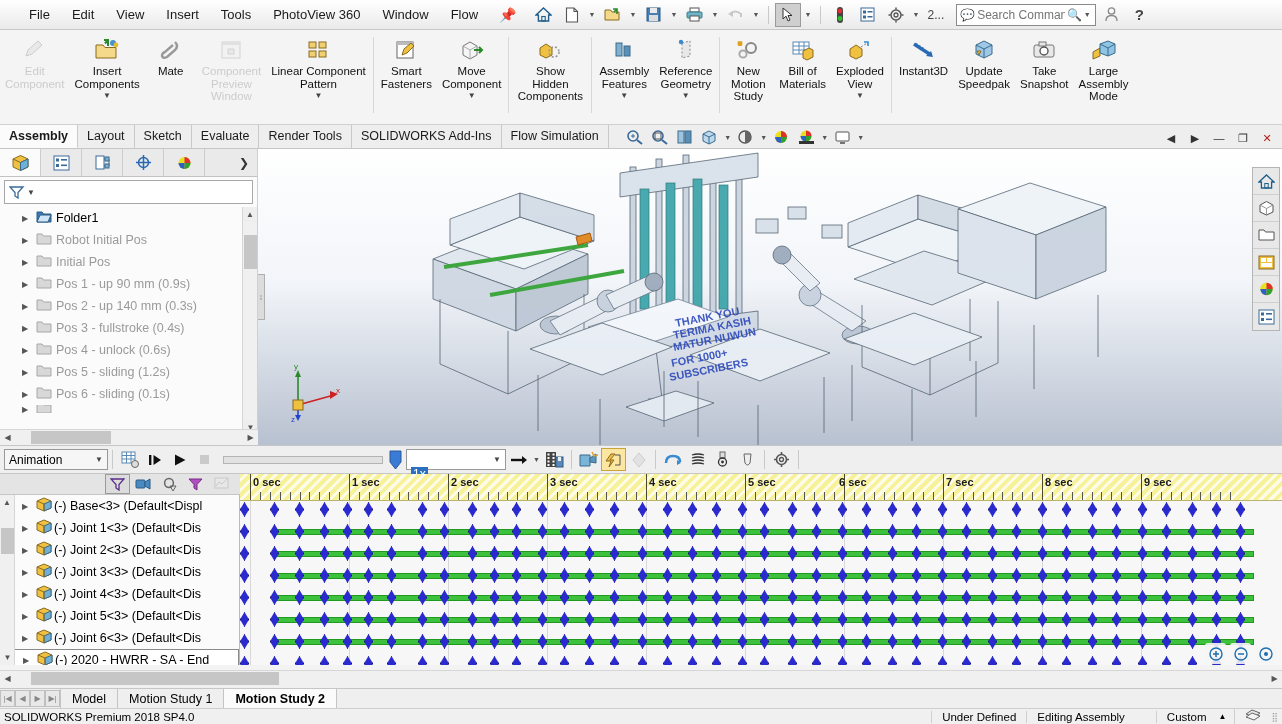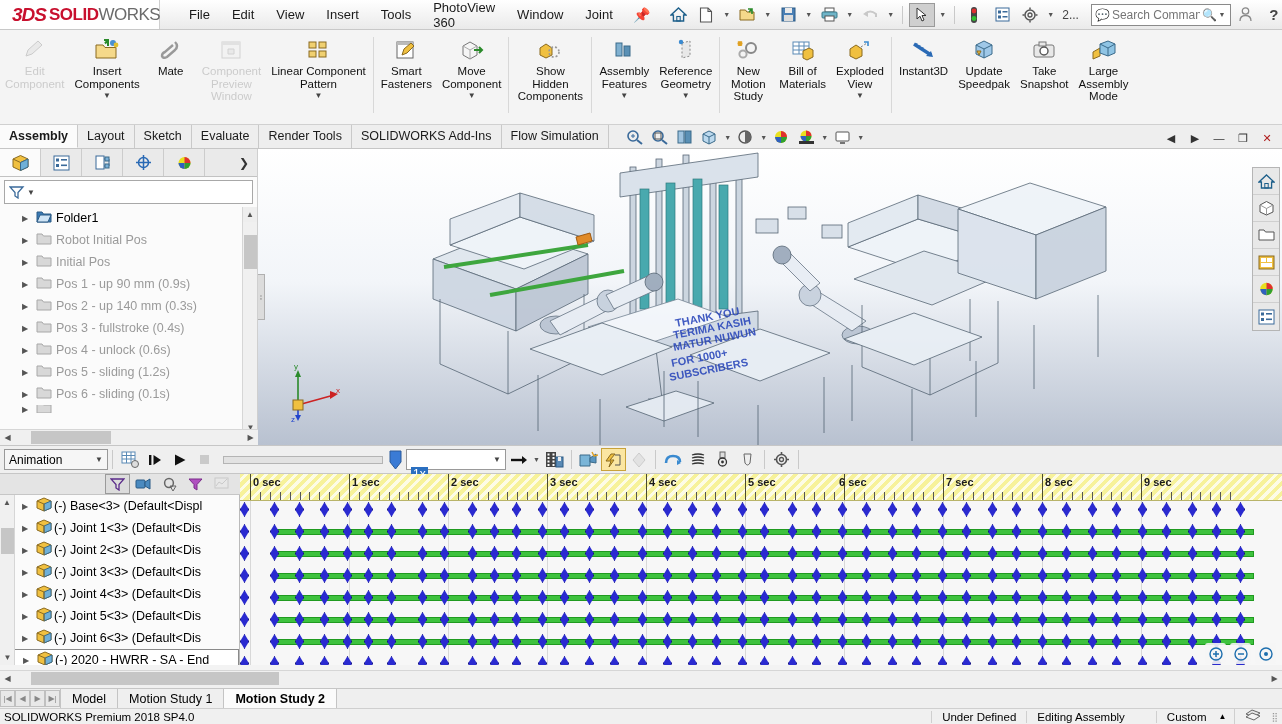"3DS" div.logo-box { html: <div> <span>3DS</span> <span><b>SOLID</b><span>WORKS</span></span> </div> -> none }
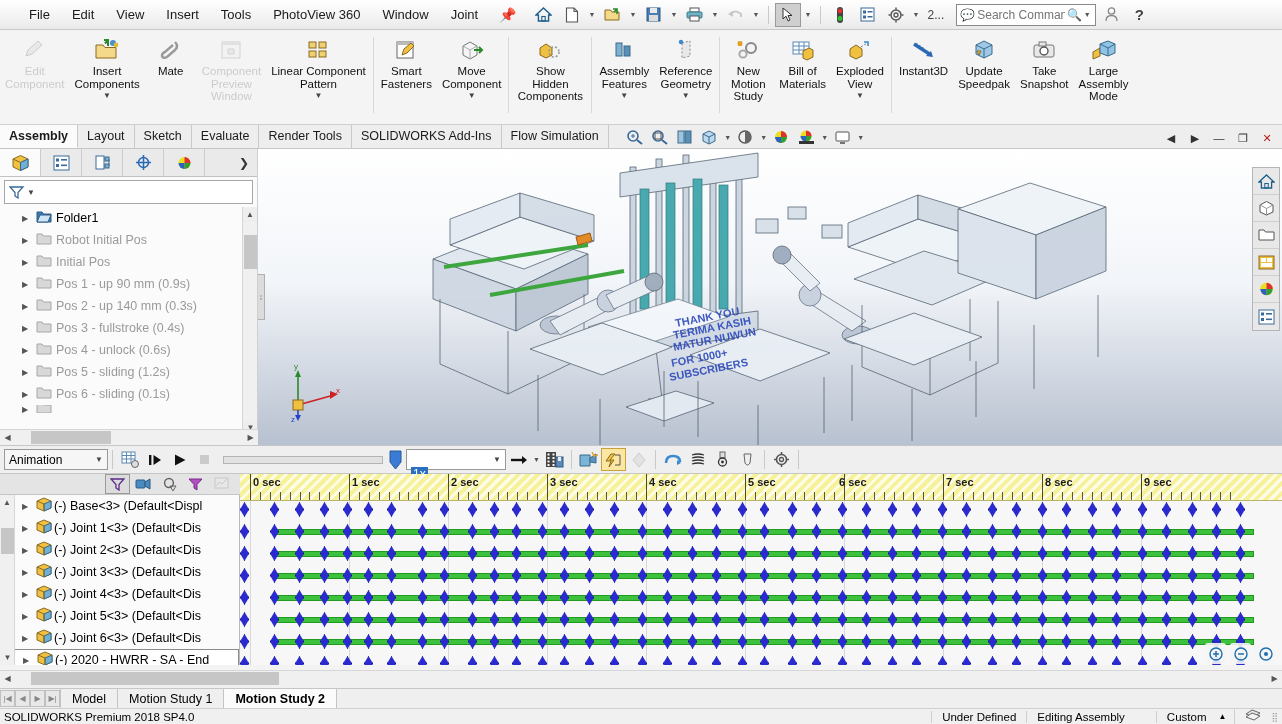"Joint" div.menu-item { text: Joint -> Flow }
